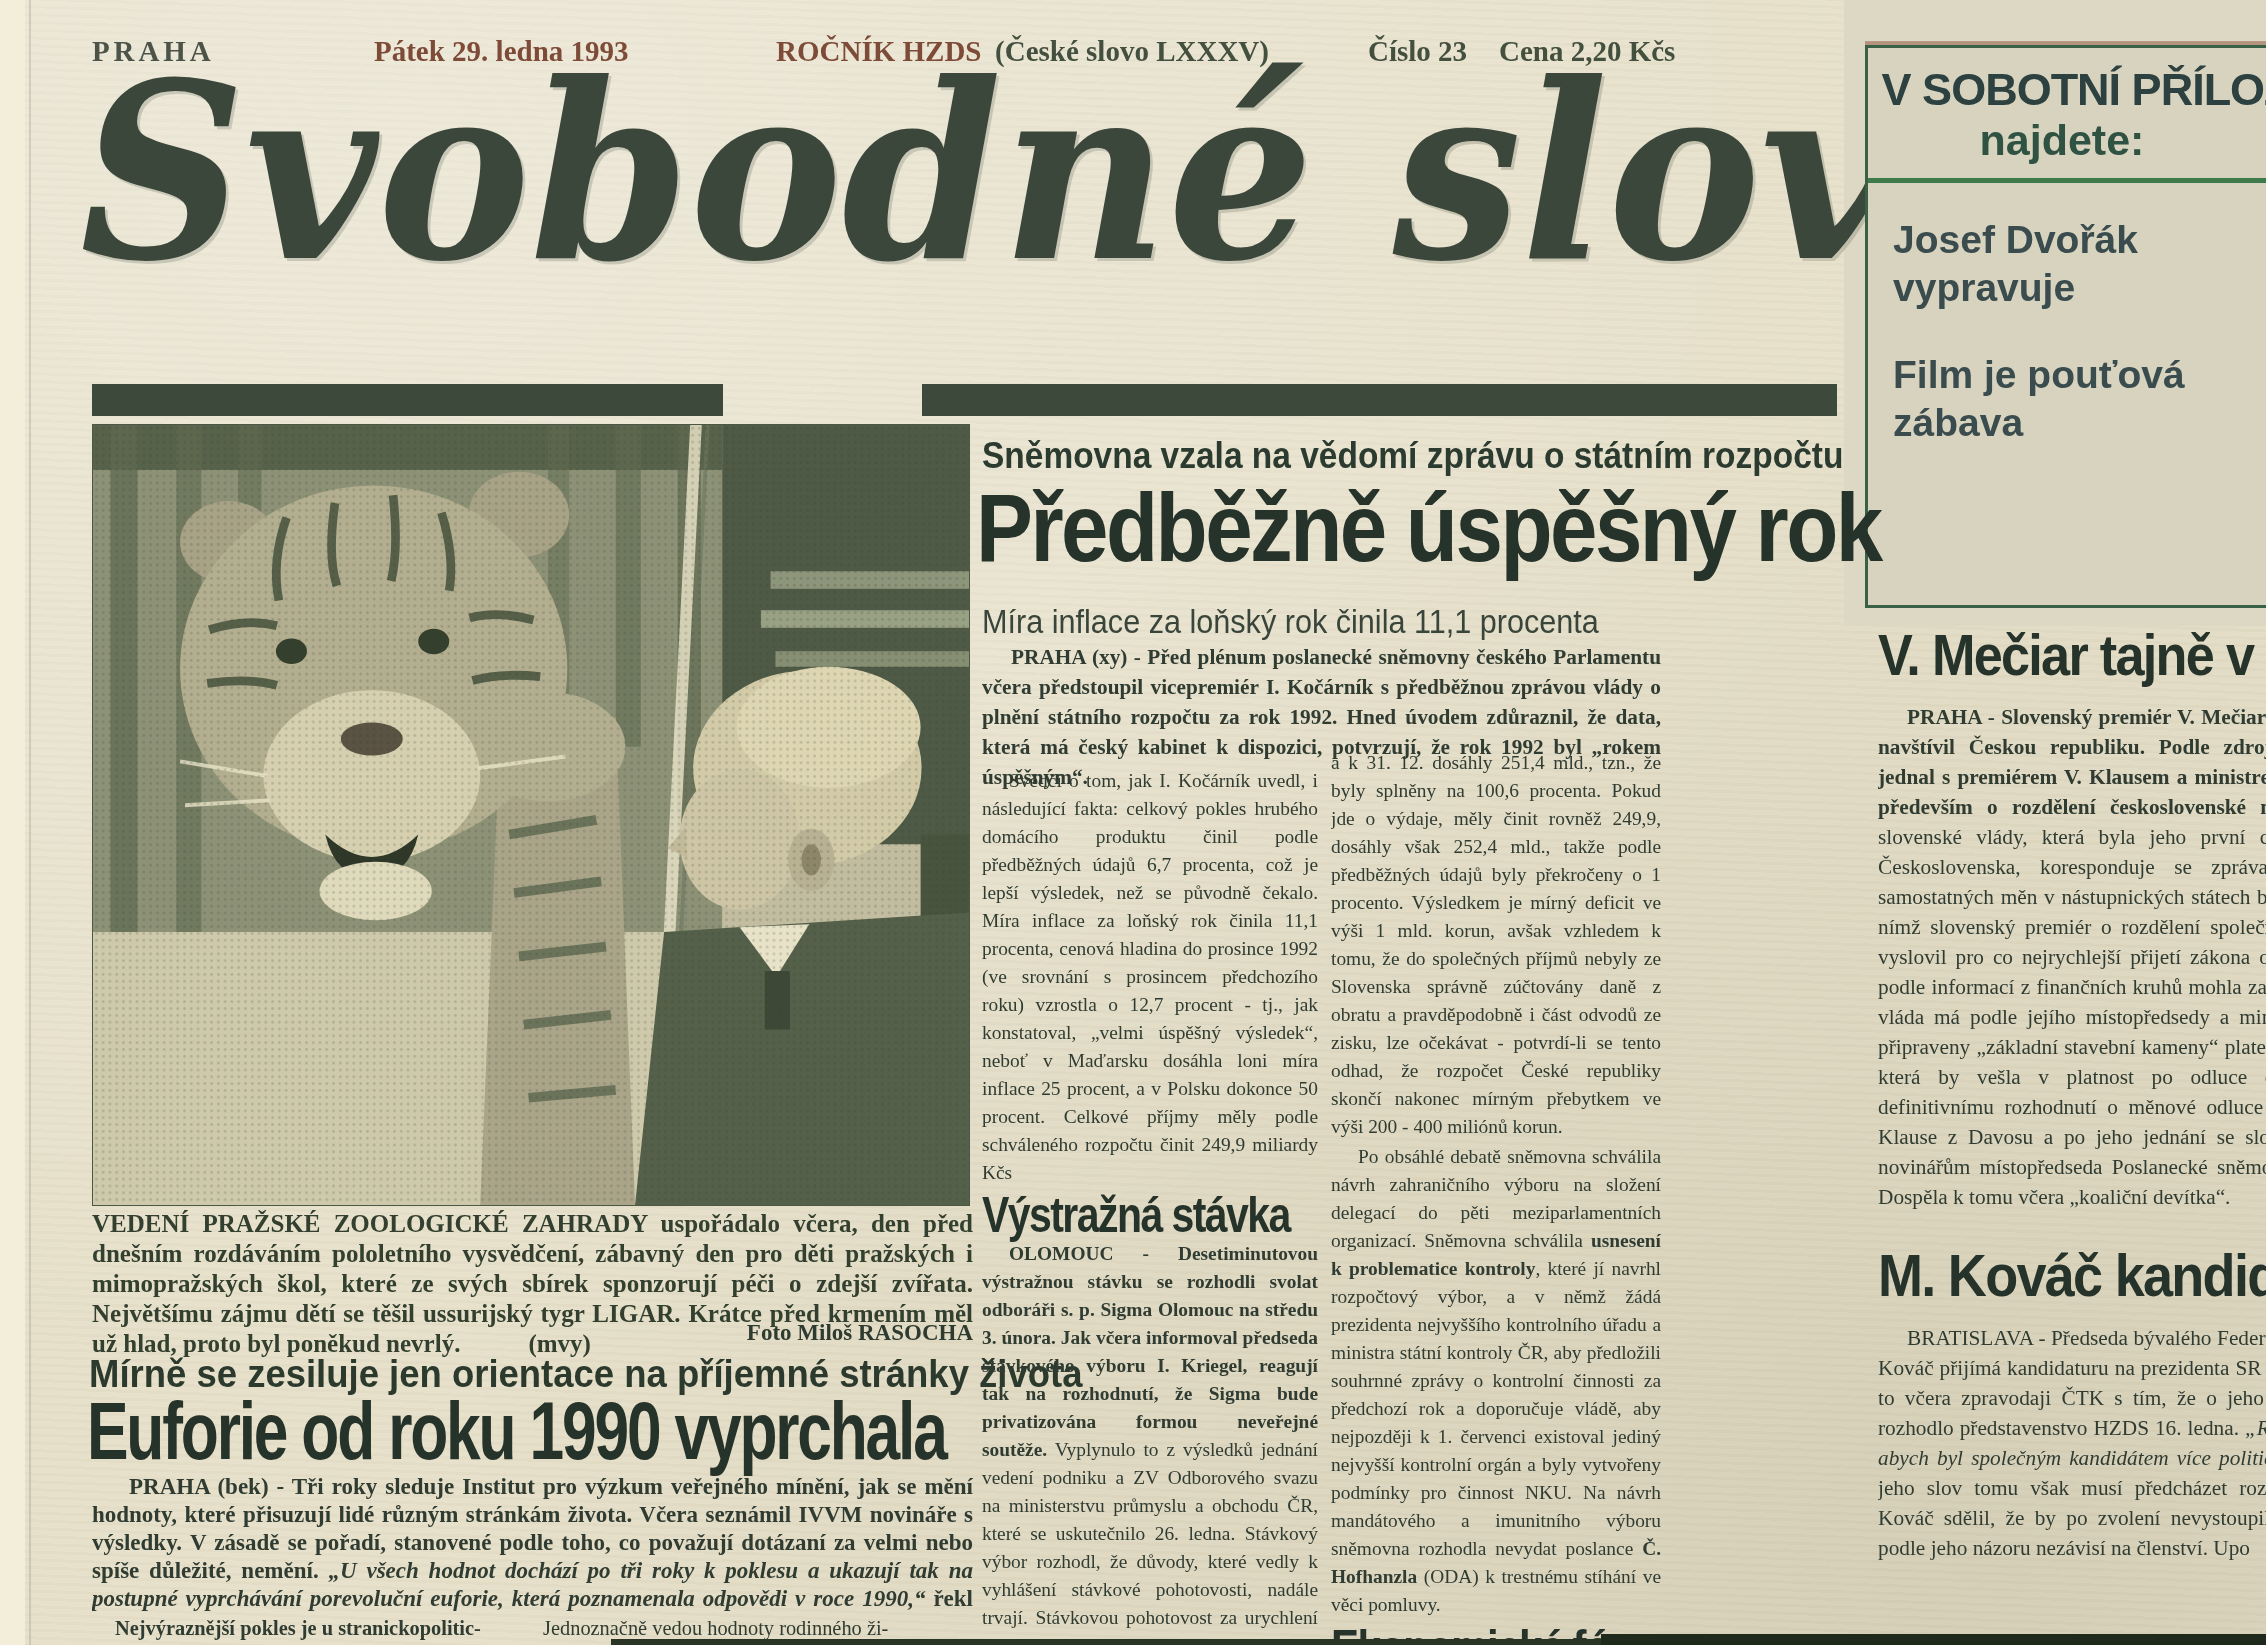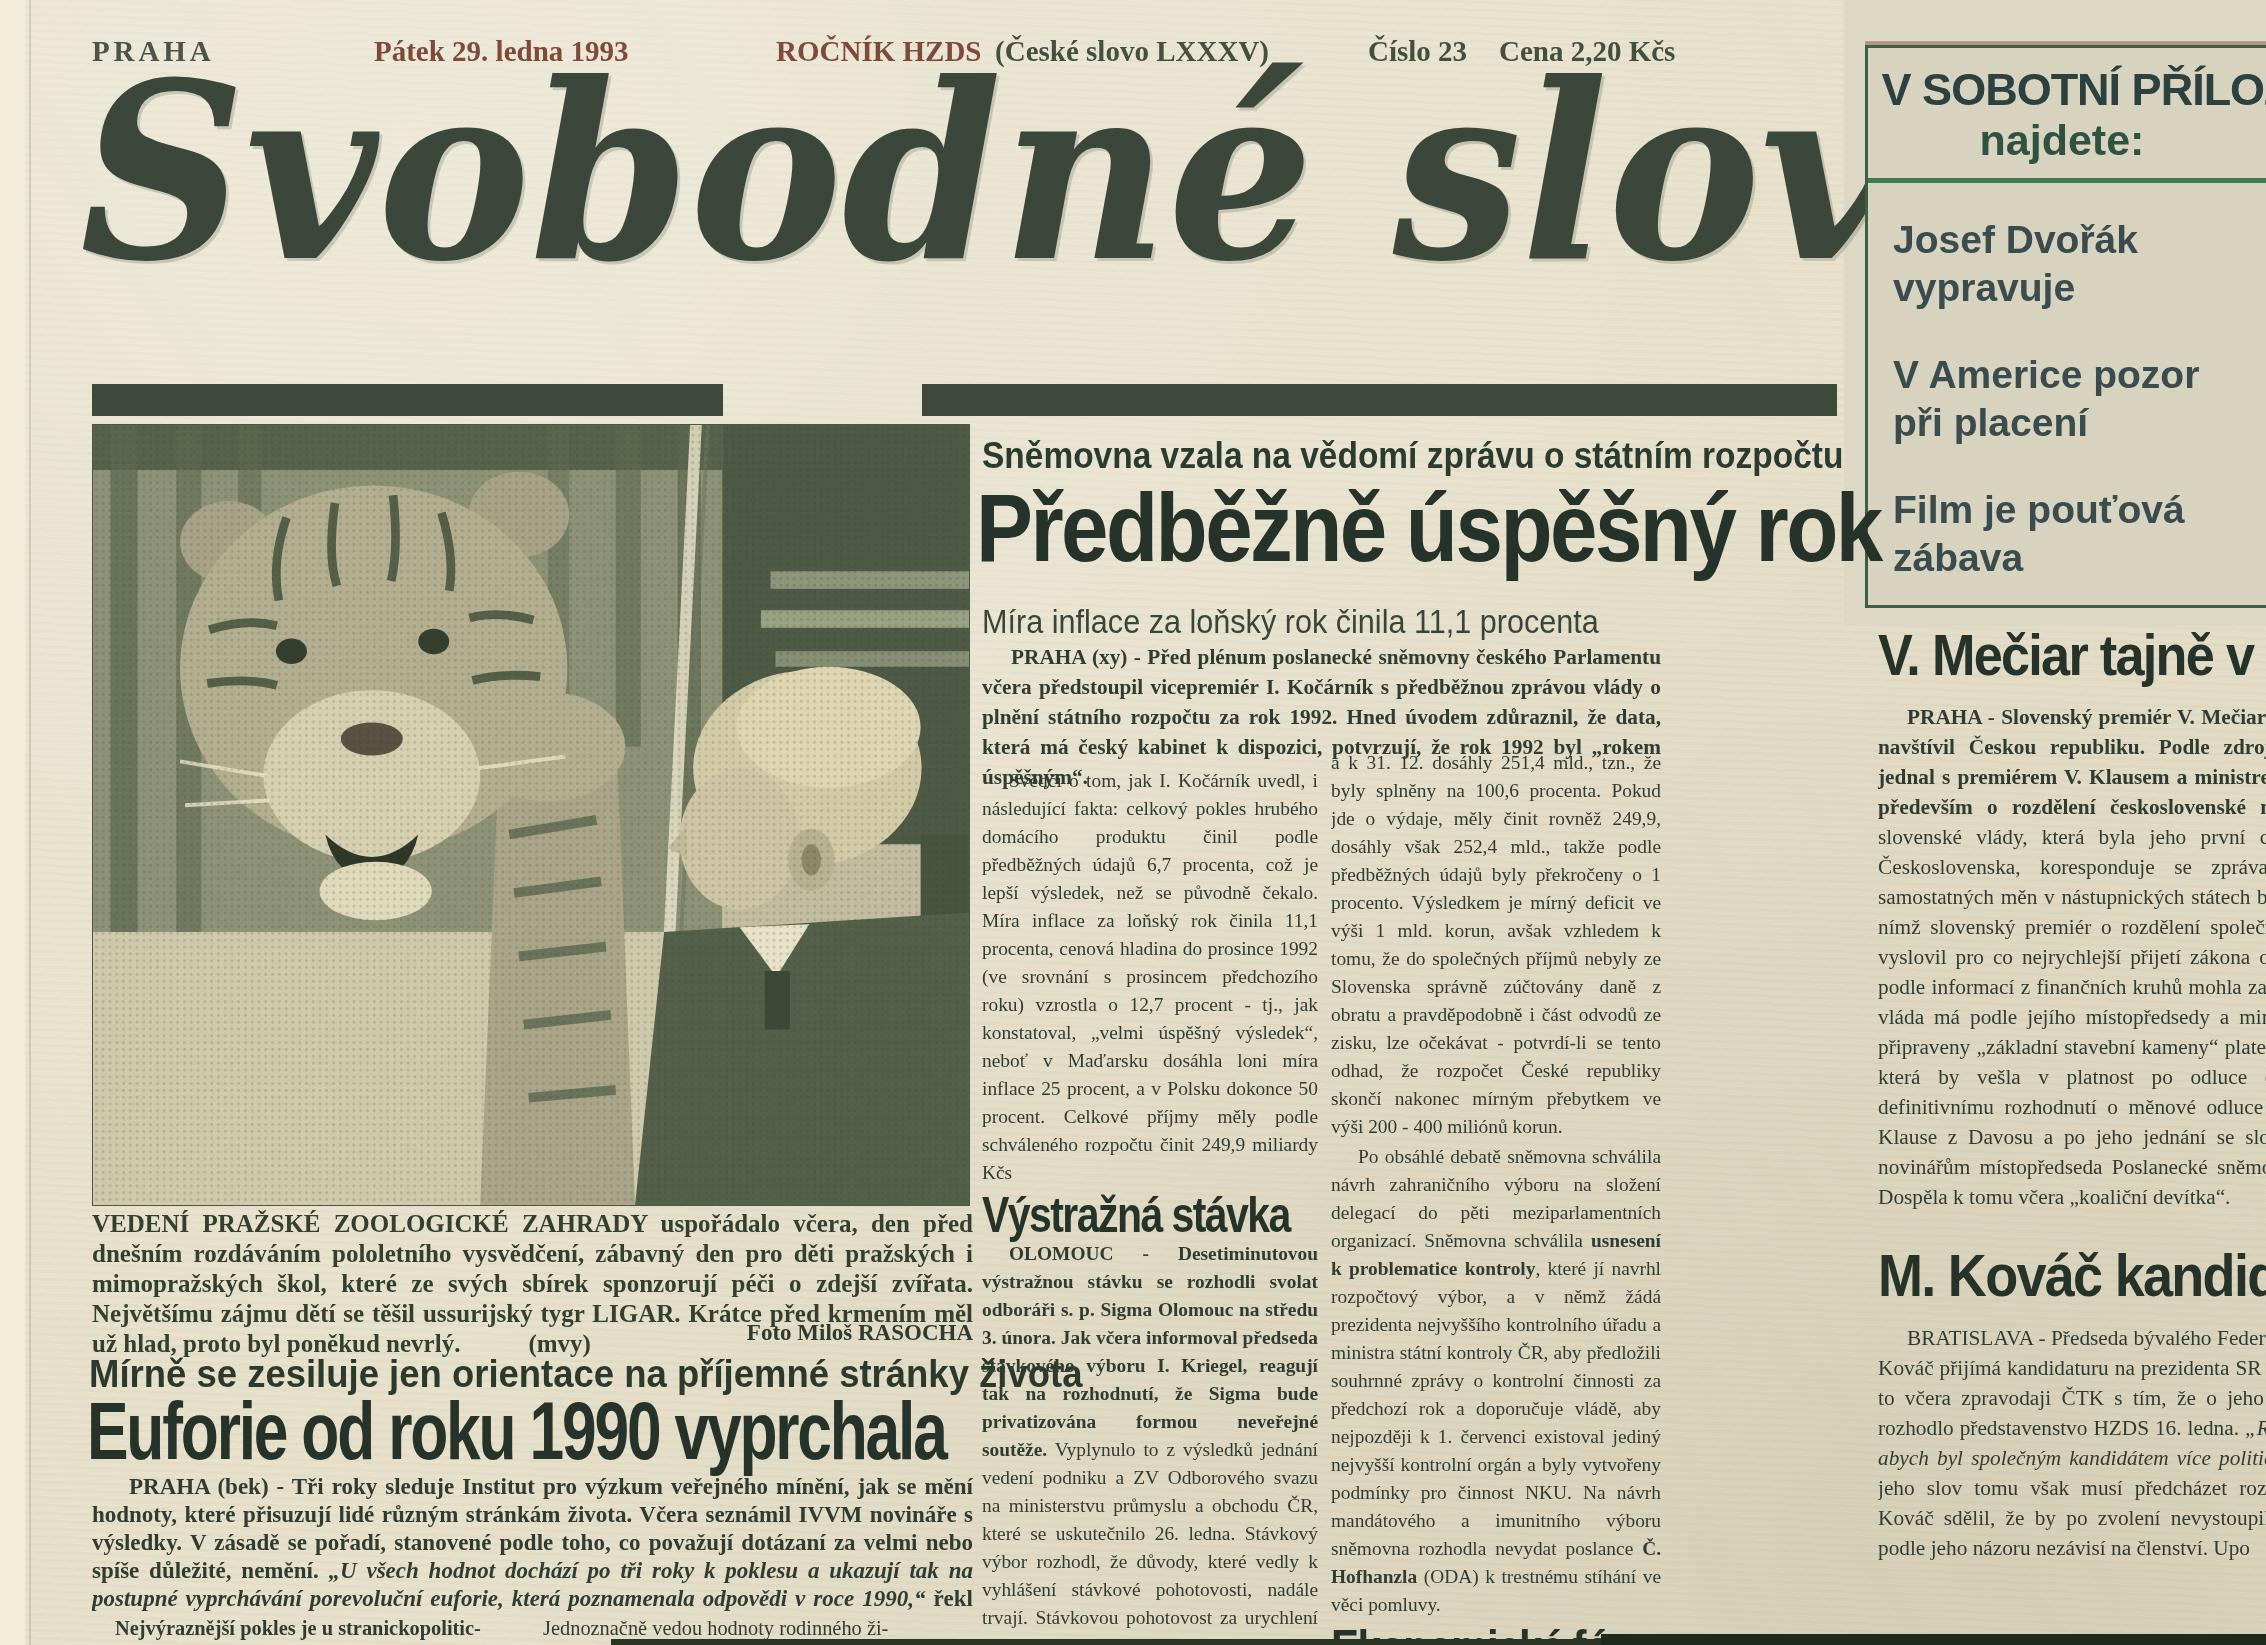"V Americe pozor při placení" div.sup-item { html: <div>V Americe pozor při placení</div> -> none }
